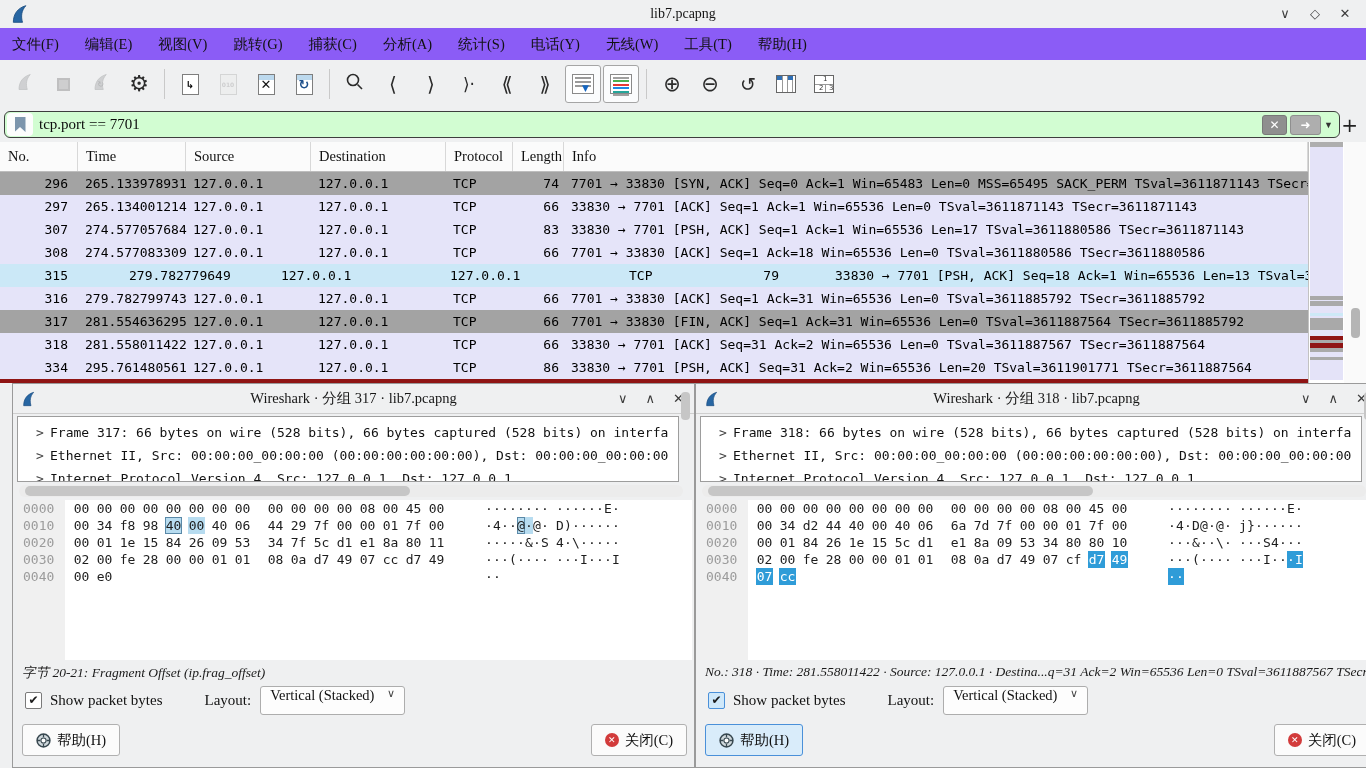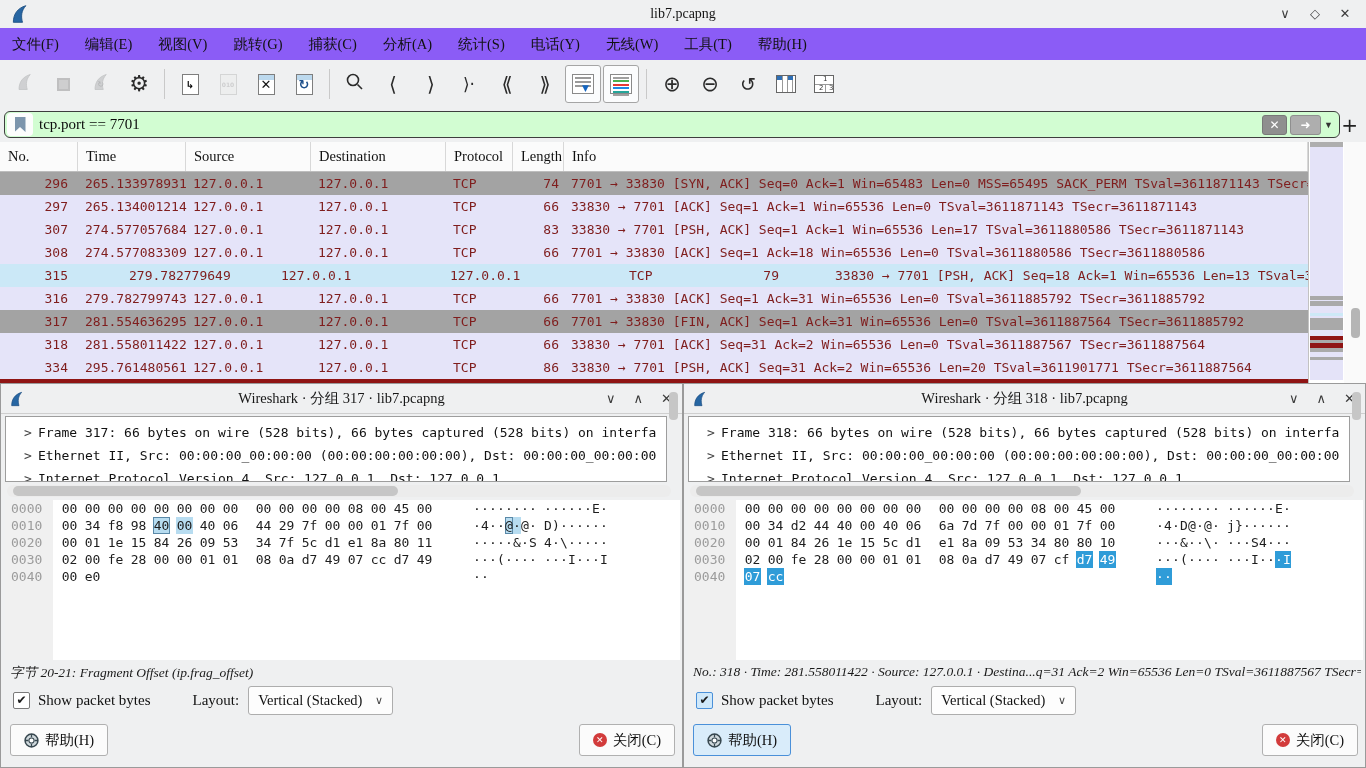"296" .prow { color: #7f1d1d -> #000000 }
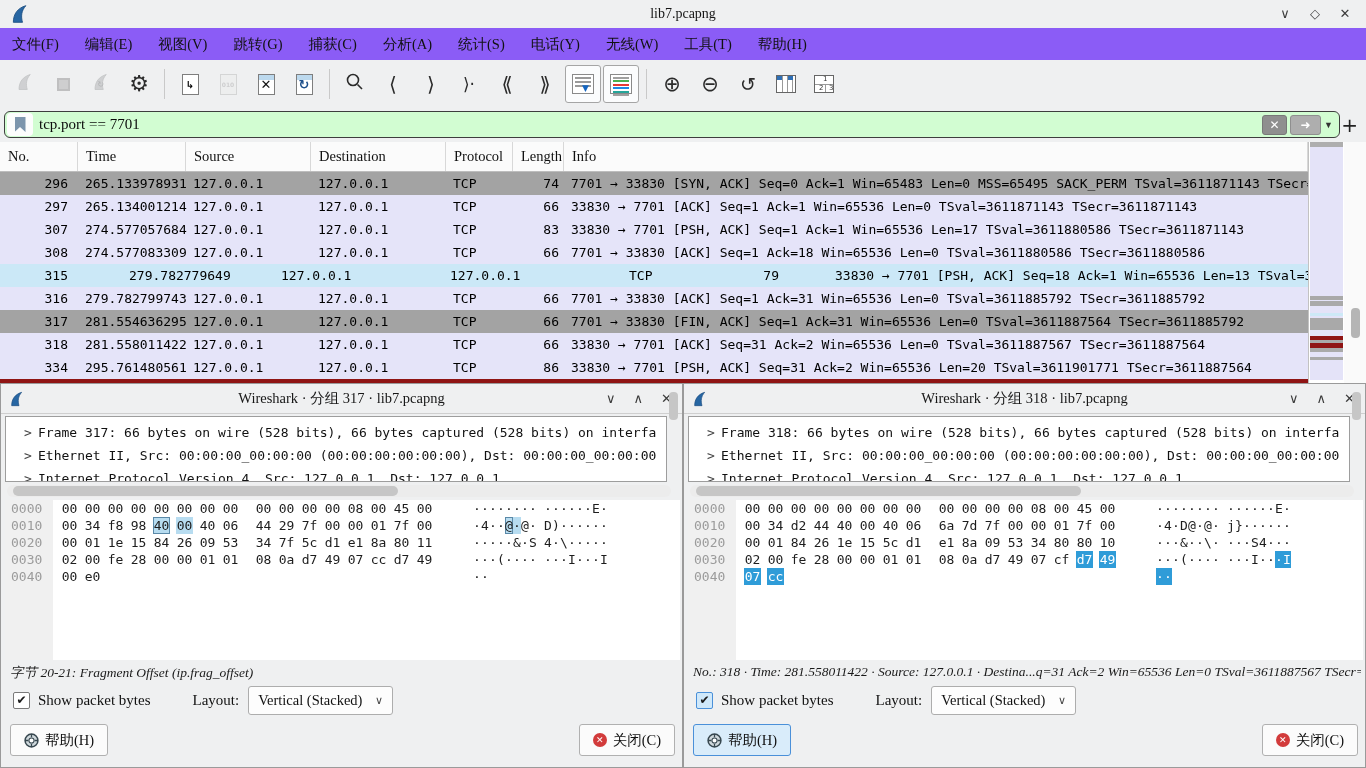"Wireshark · 分组 317 ·" .dialog { margin-left: none -> 12px }
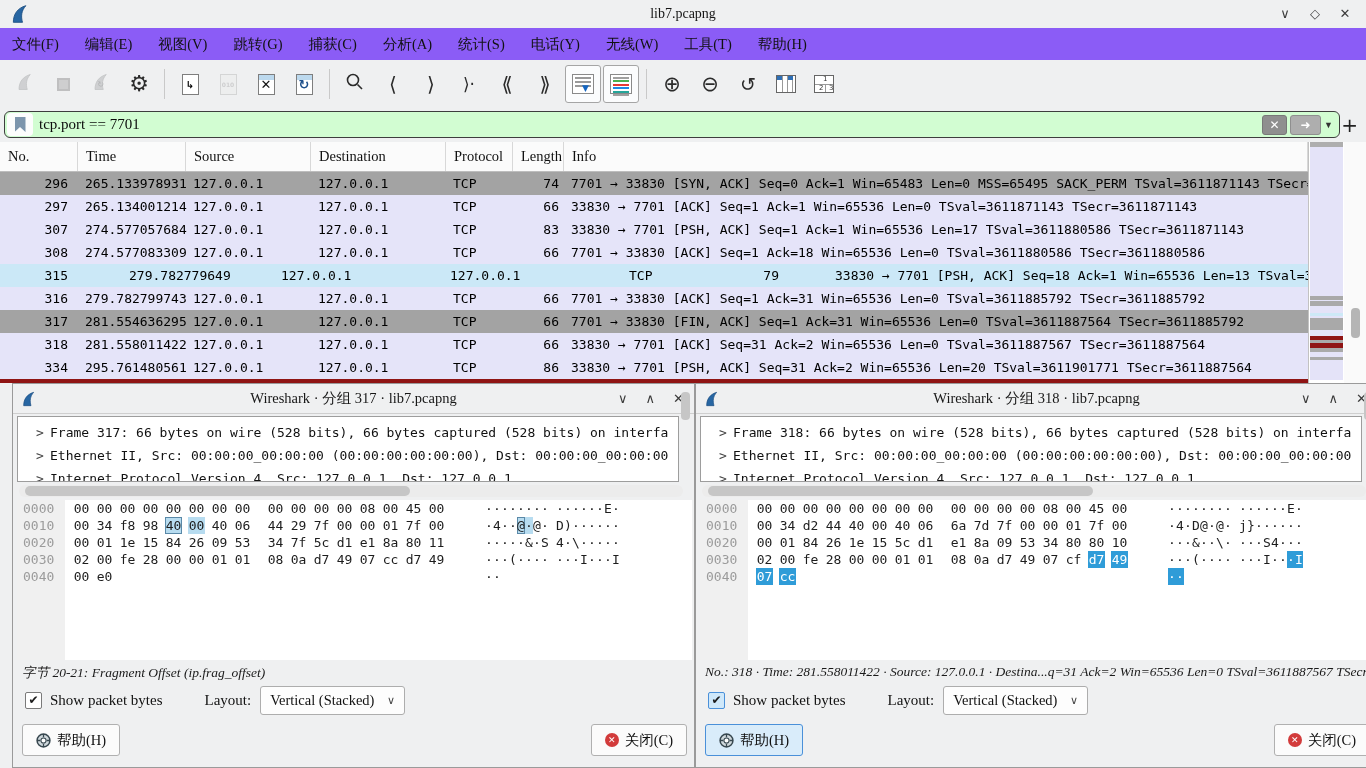"Vertical (Stacked)" .select { align-items: center -> flex-start }
